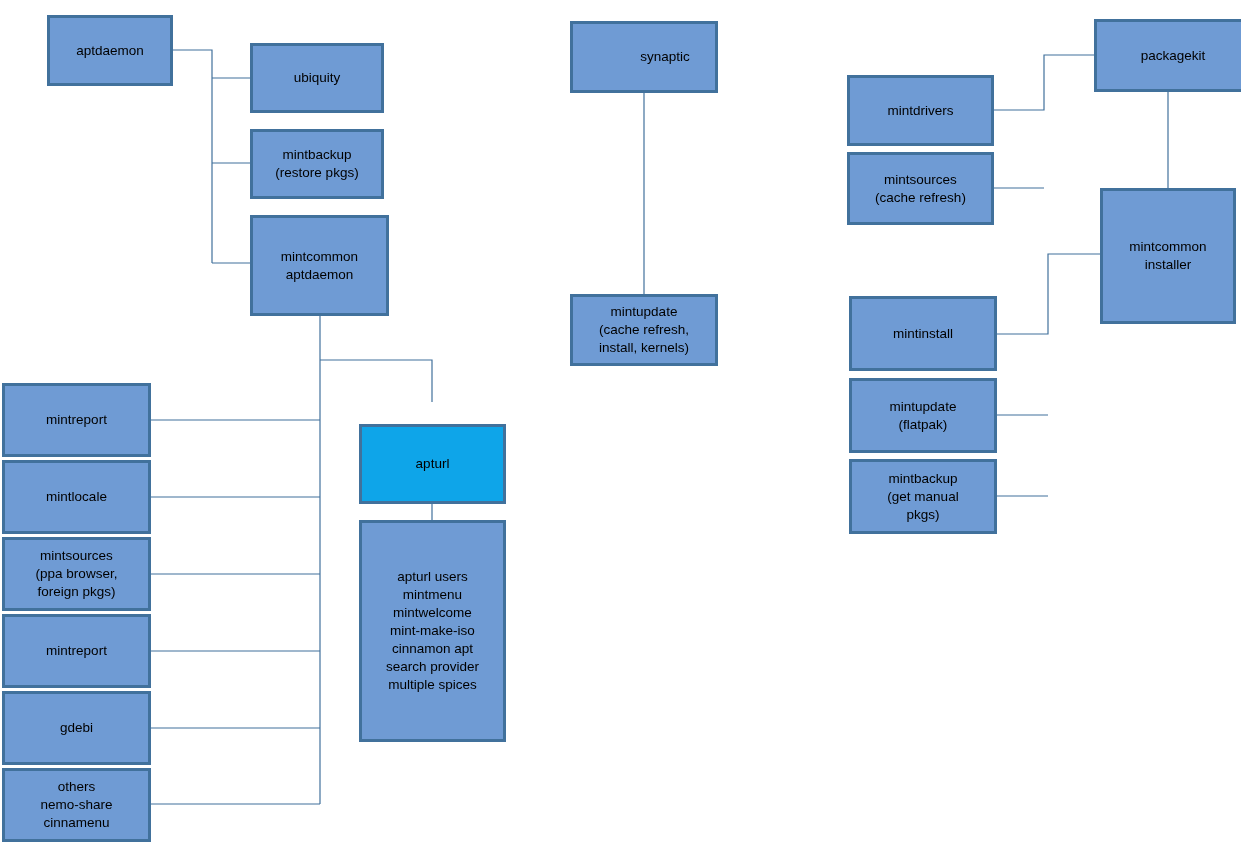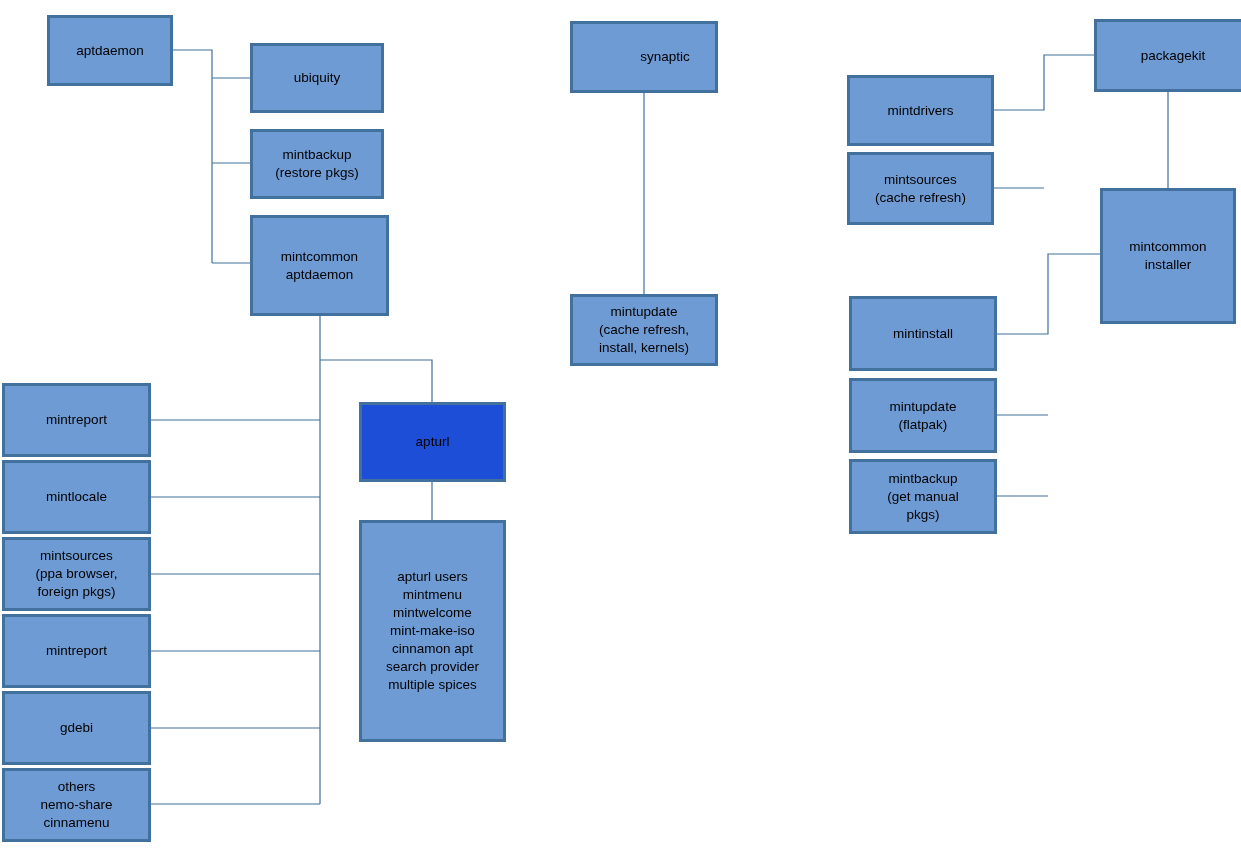"apturl" div.node { background: #1d4ed8 -> #0ea5e9; top: 402px -> 424px }
